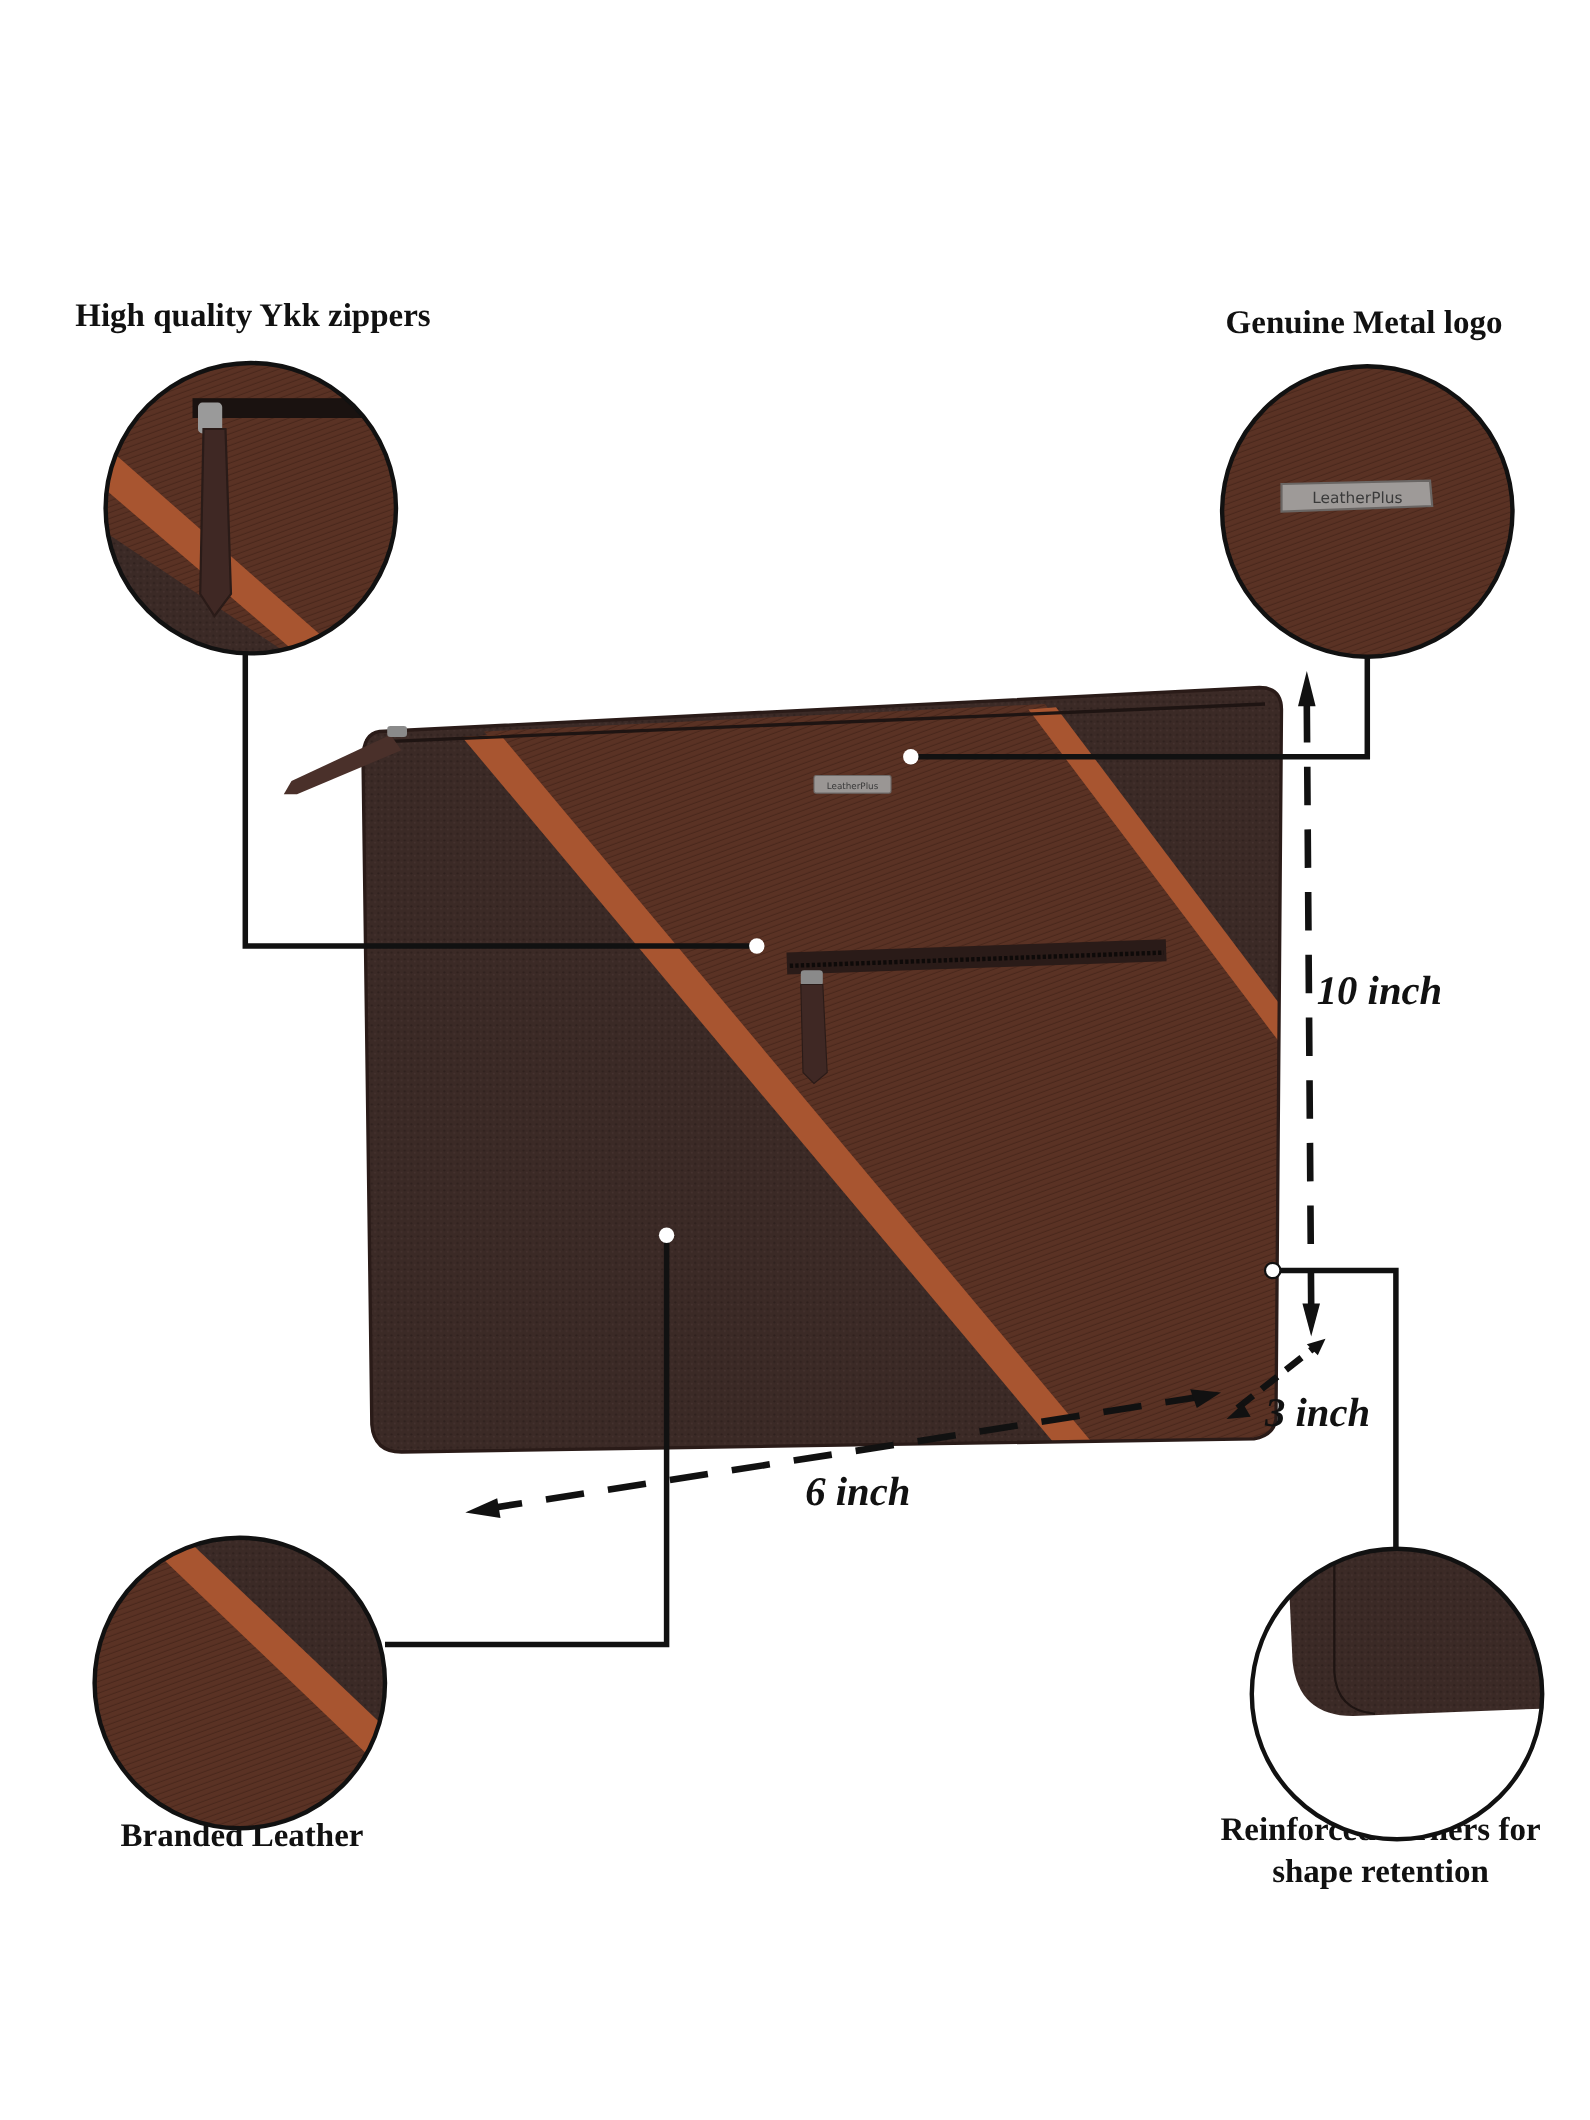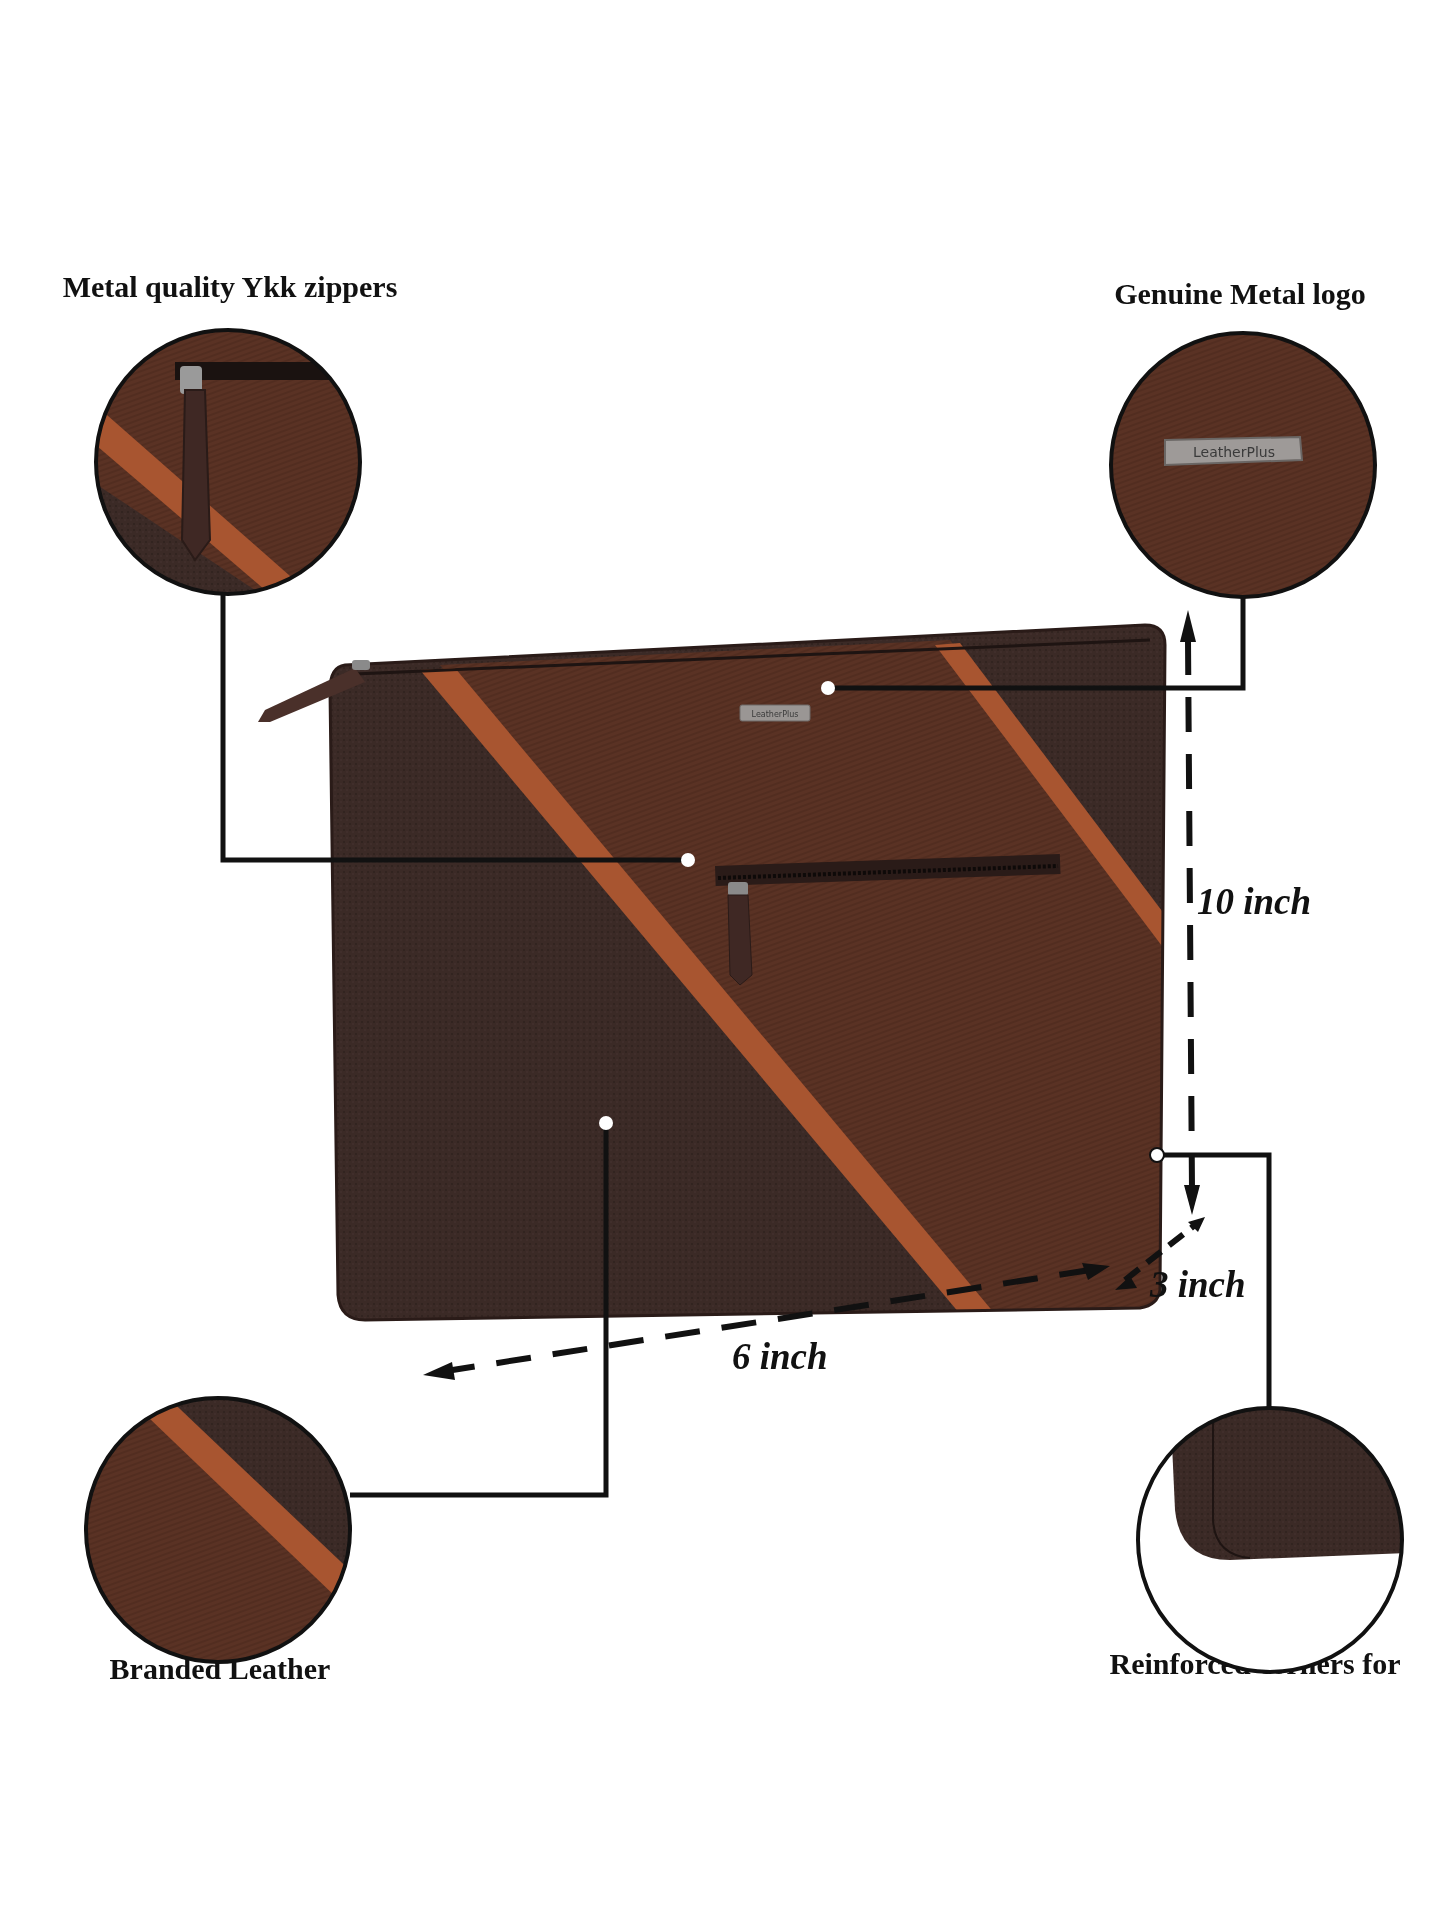"Metal quality Ykk zippers" div.label { text: Metal -> High }
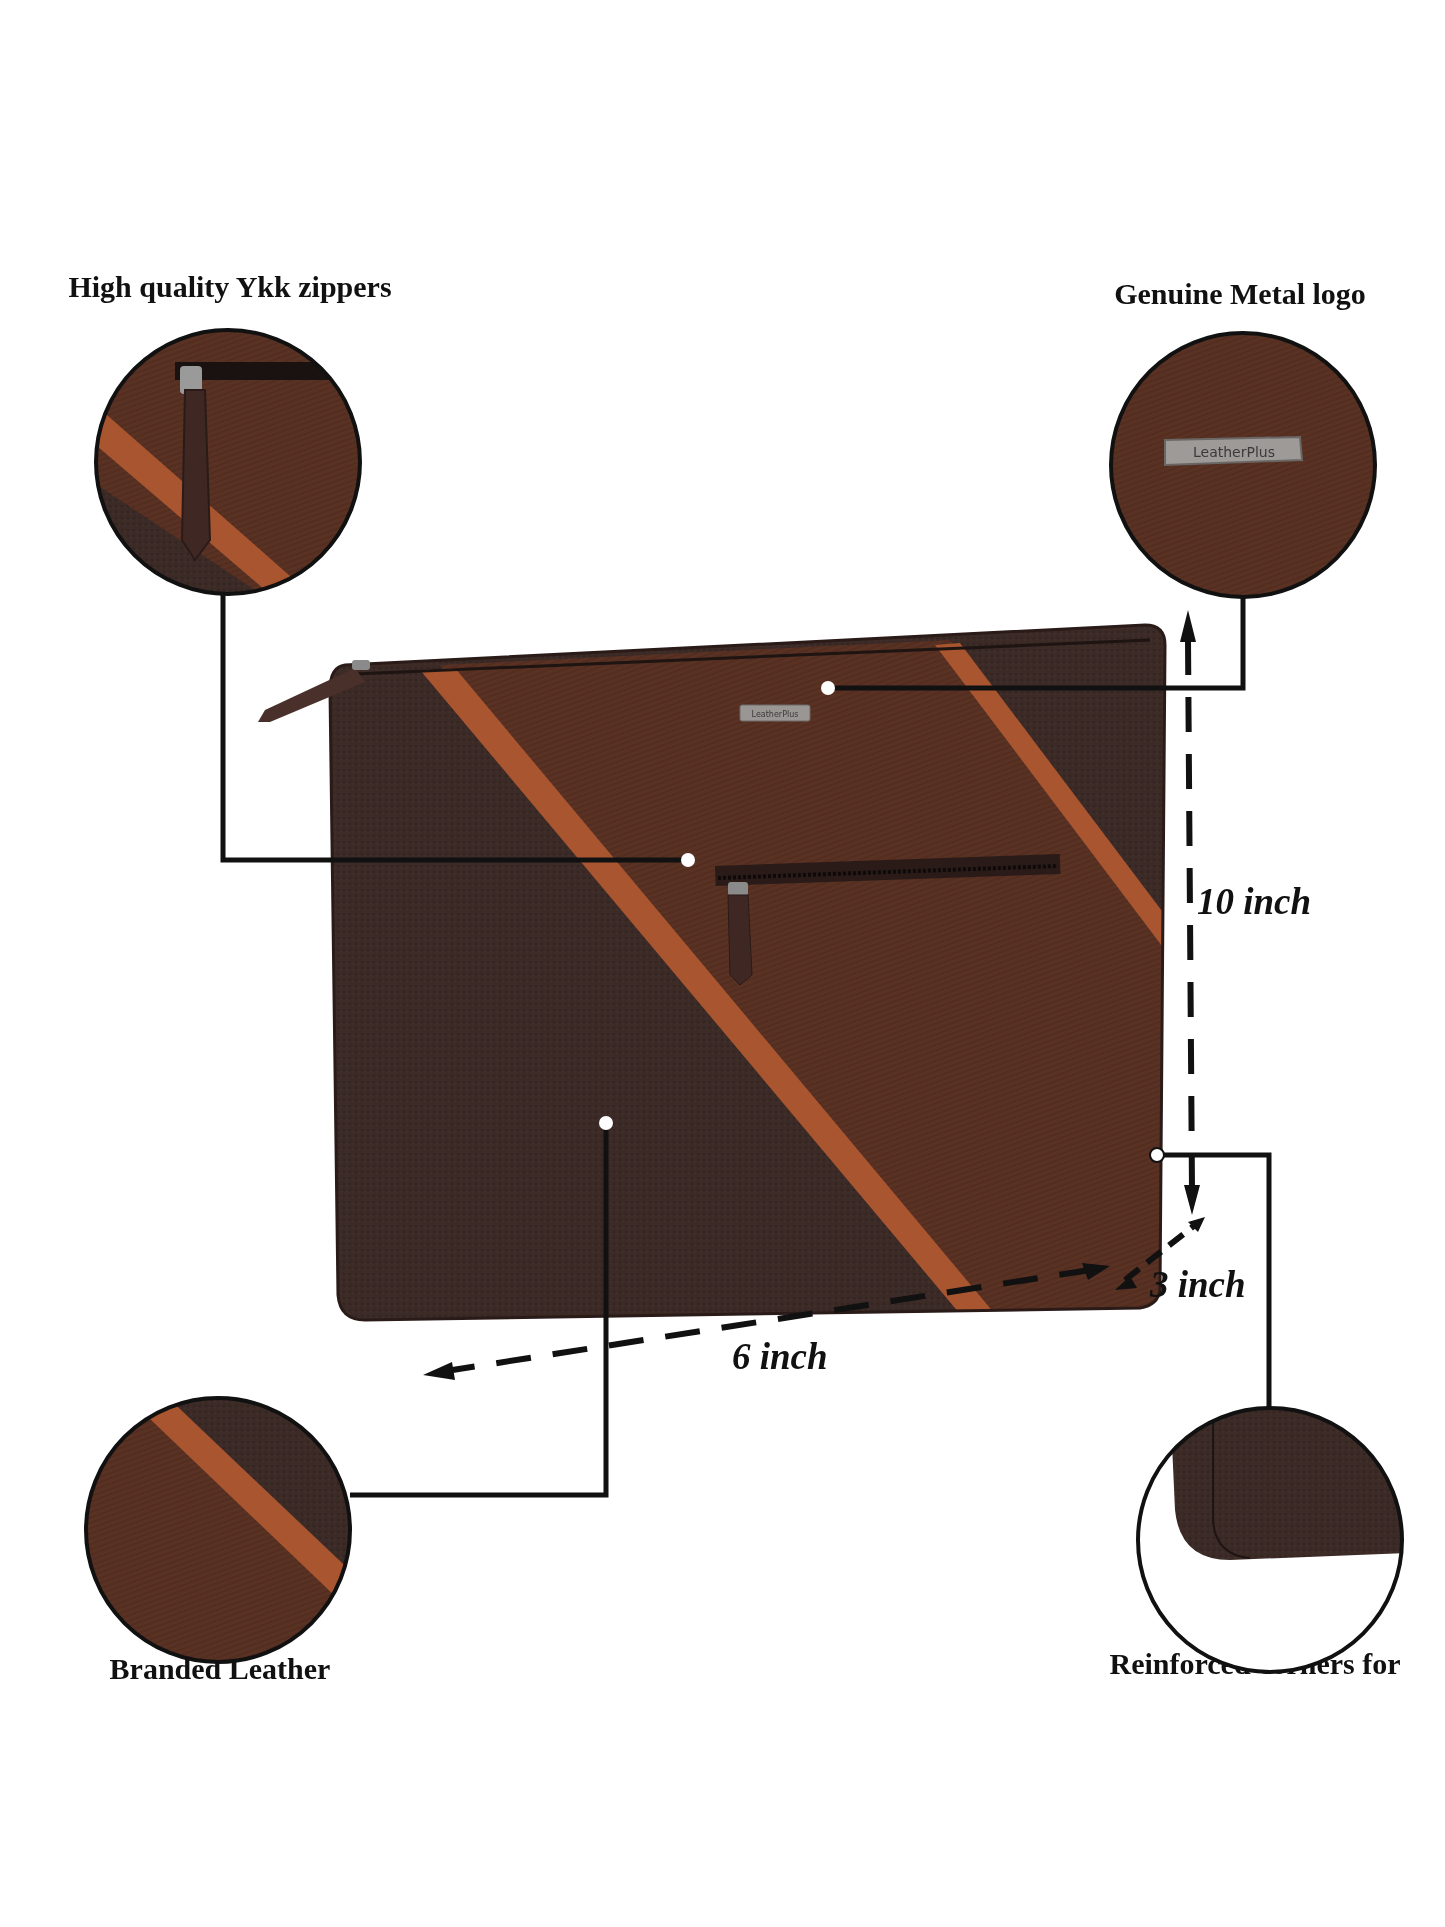"shape retention" div { html: none -> <div>shape retention</div> }
